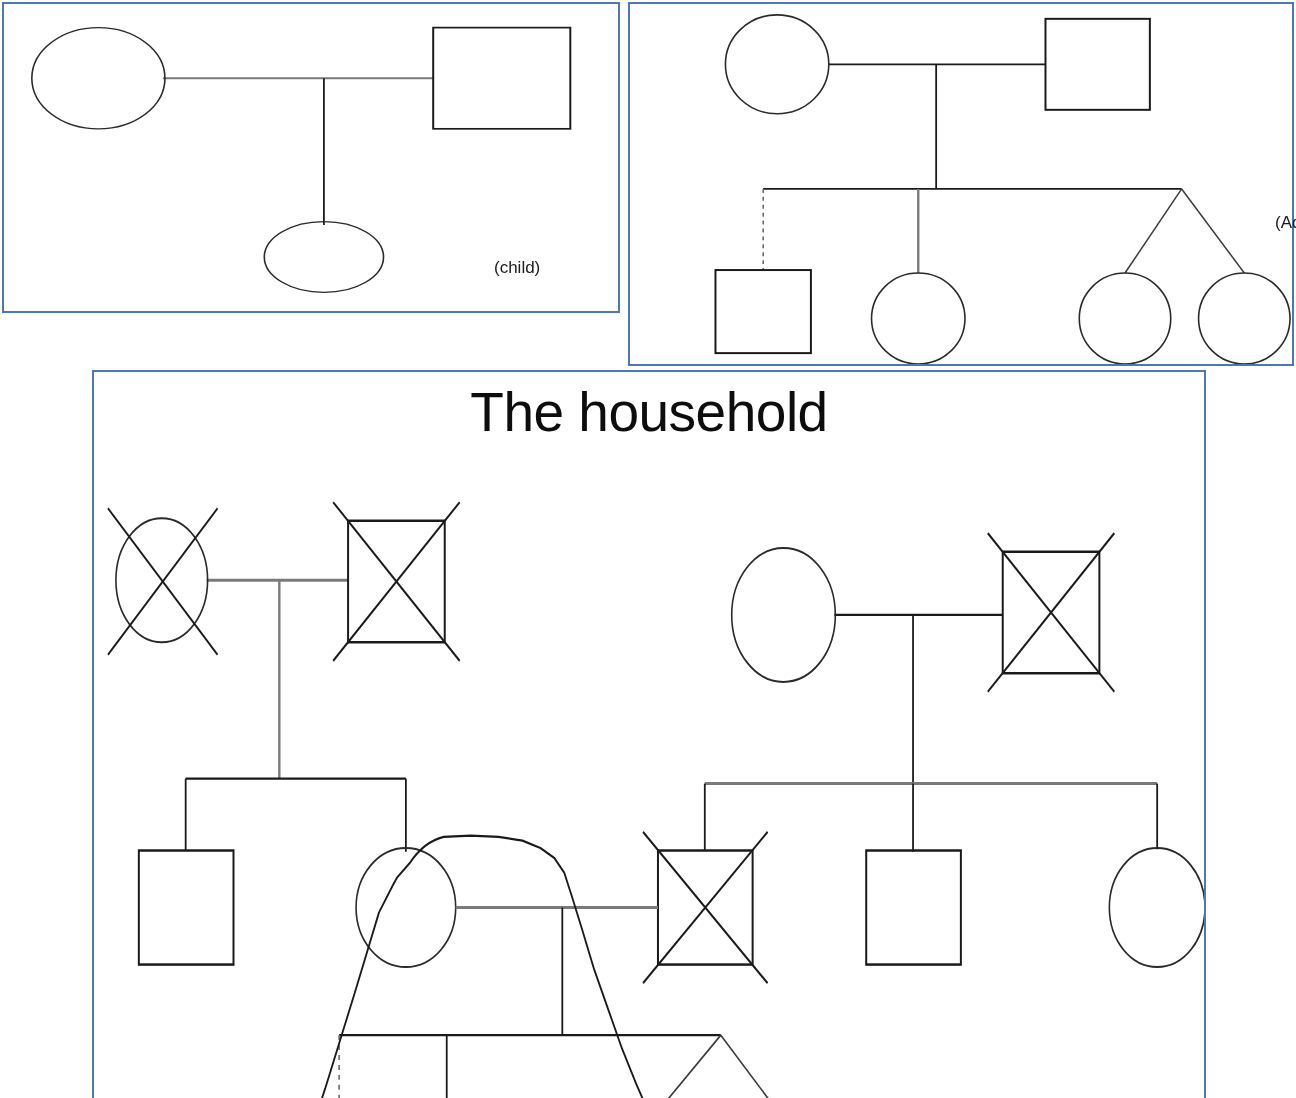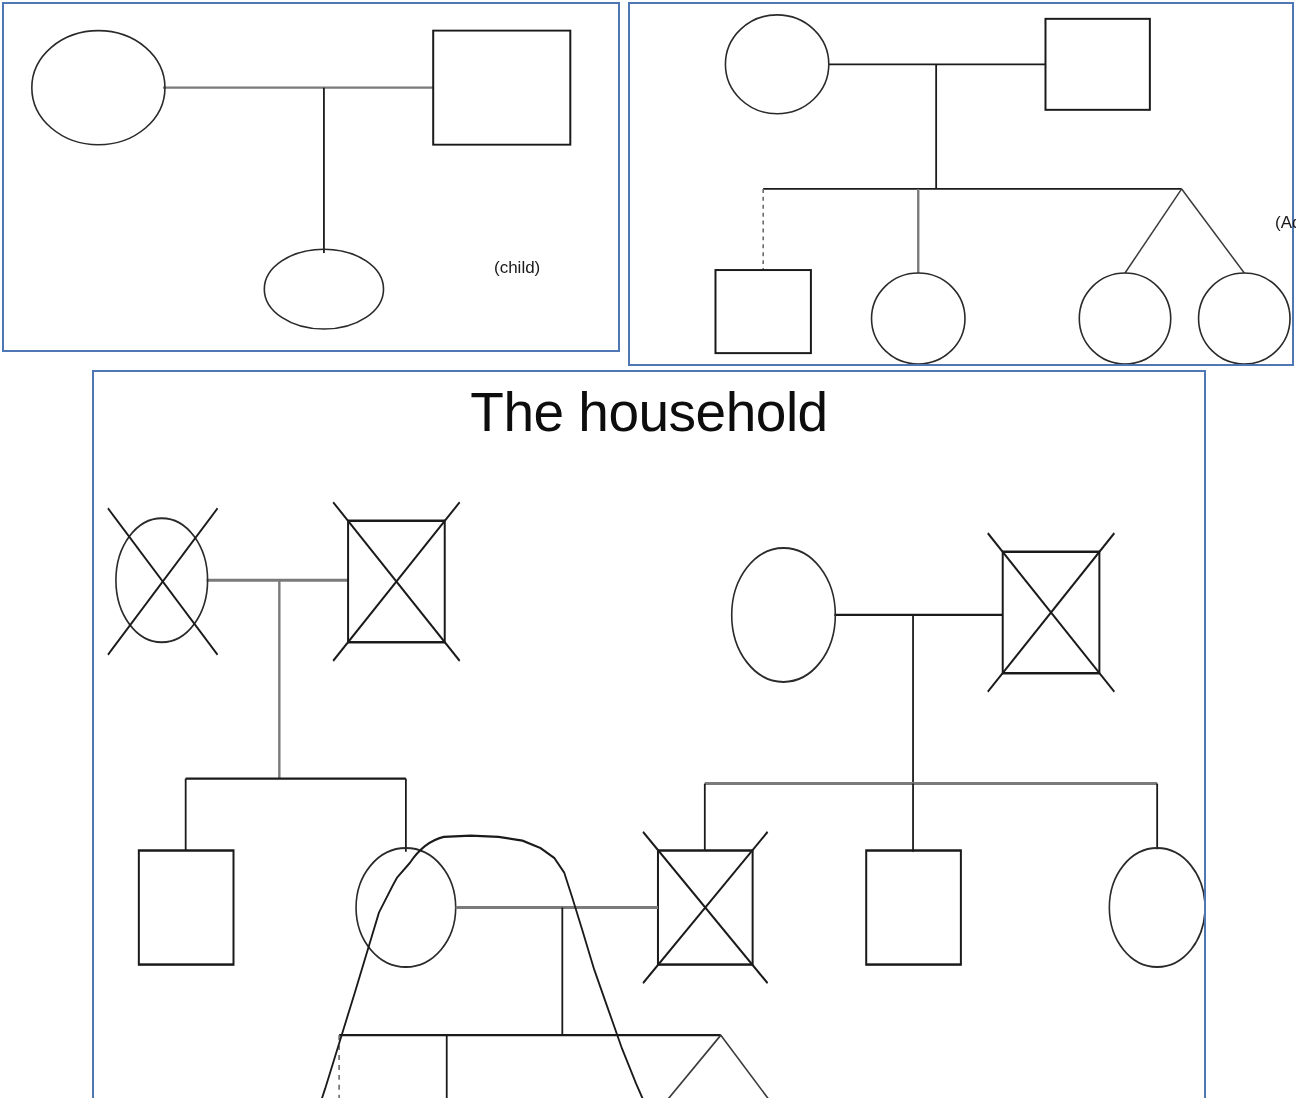"(child)" #panel-child { height: 350px -> 311px }
